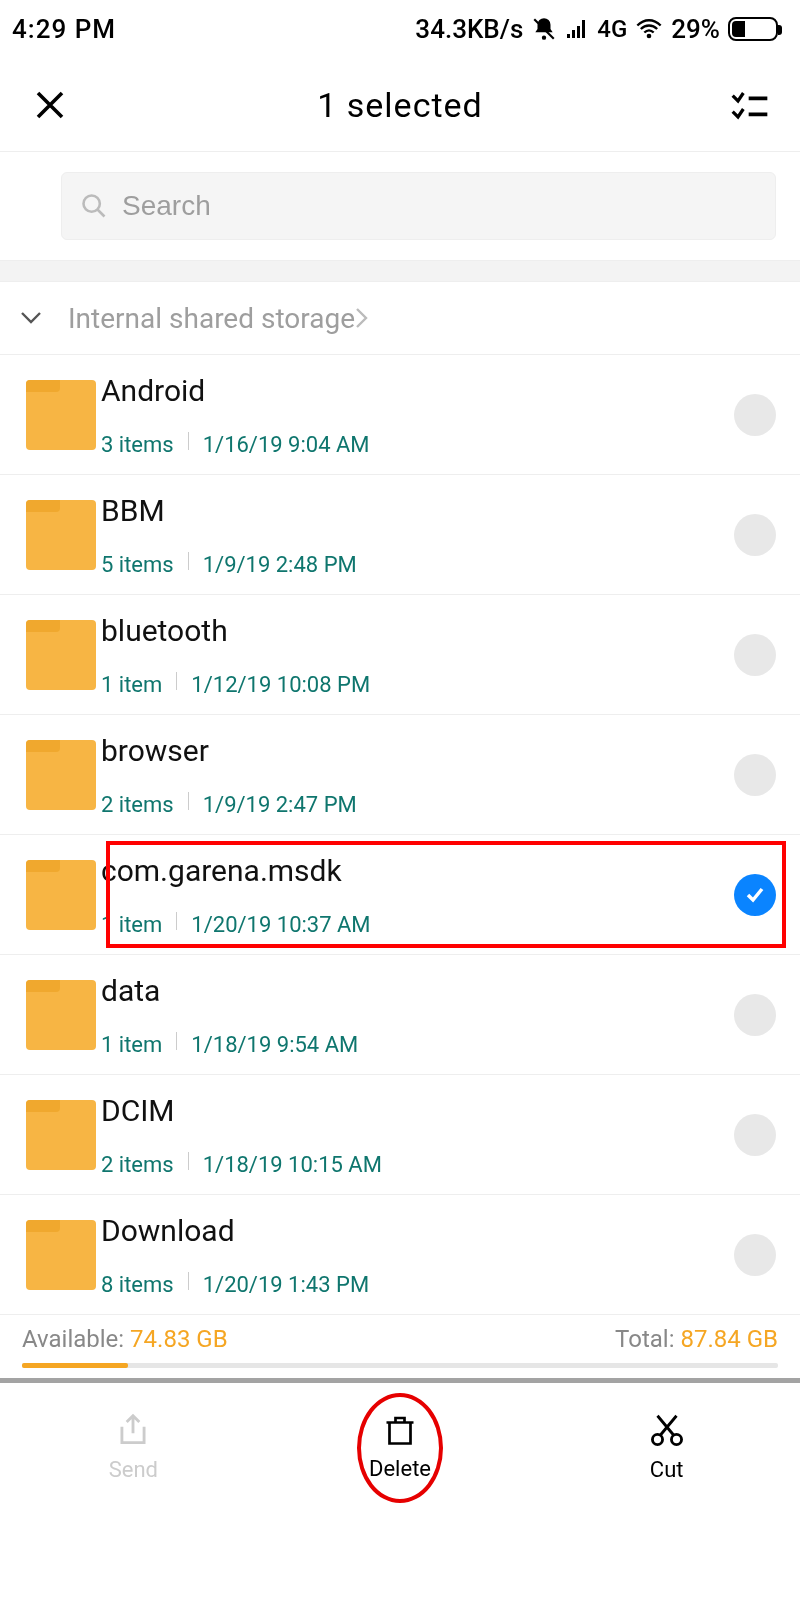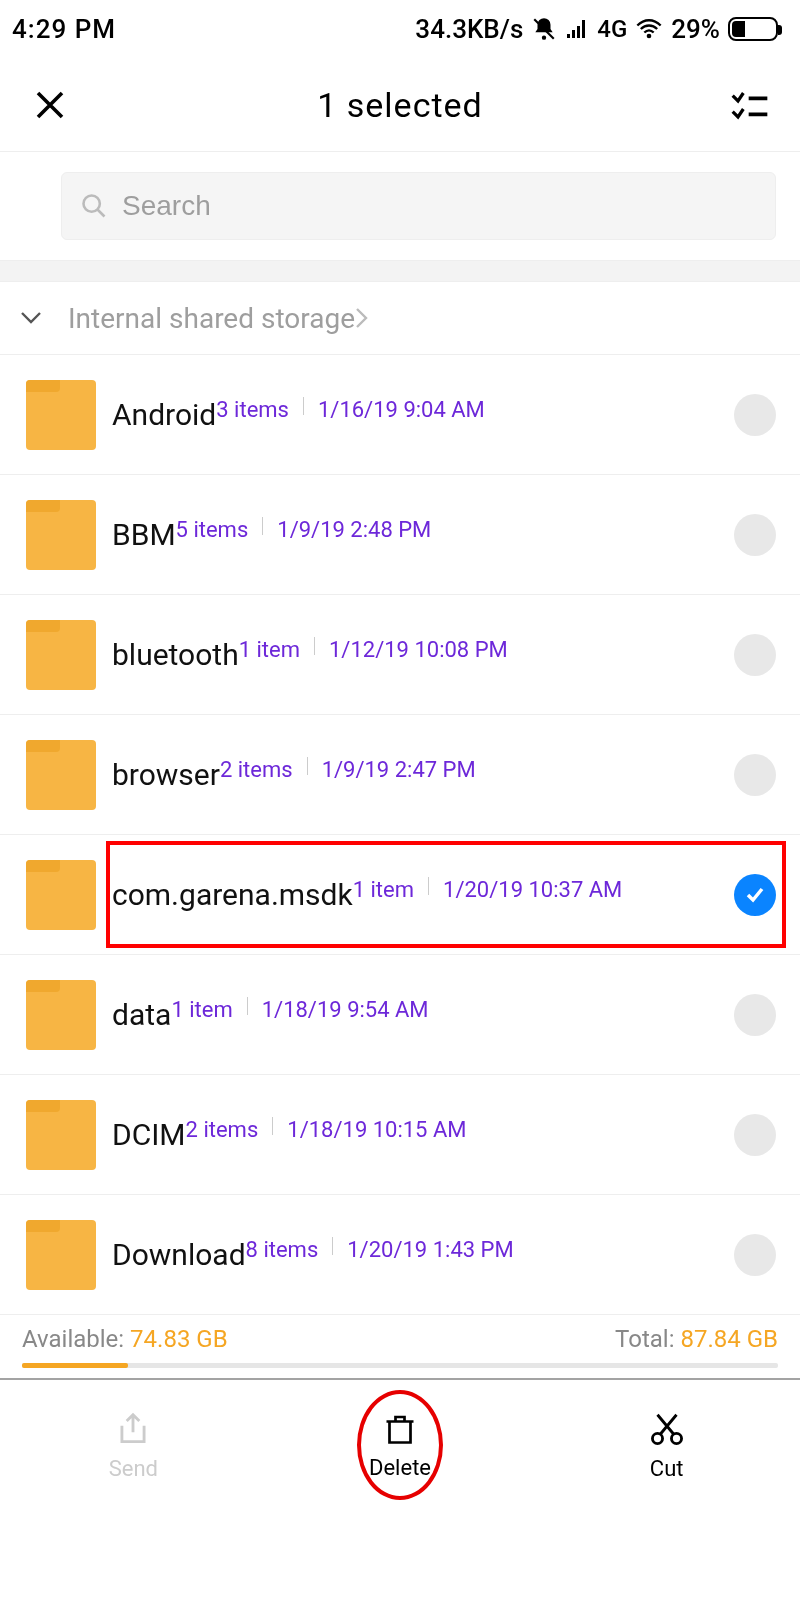"Android" .row .info { flex-direction: row -> column; gap: 0 -> 24px; padding-left: 16px -> 5px }
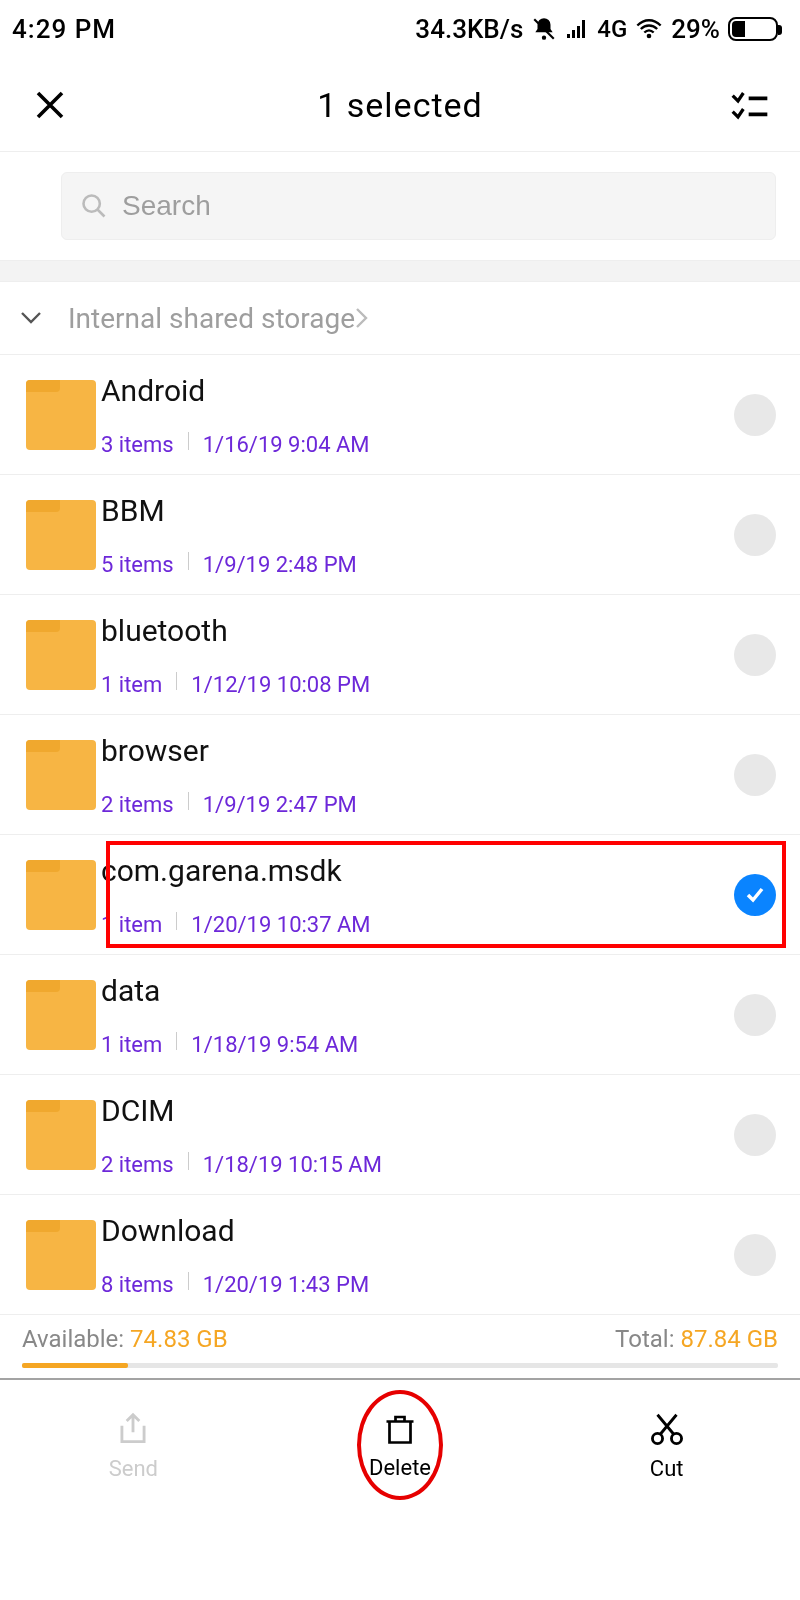"3 items" .row .meta { color: #6d28d9 -> #0f766e }
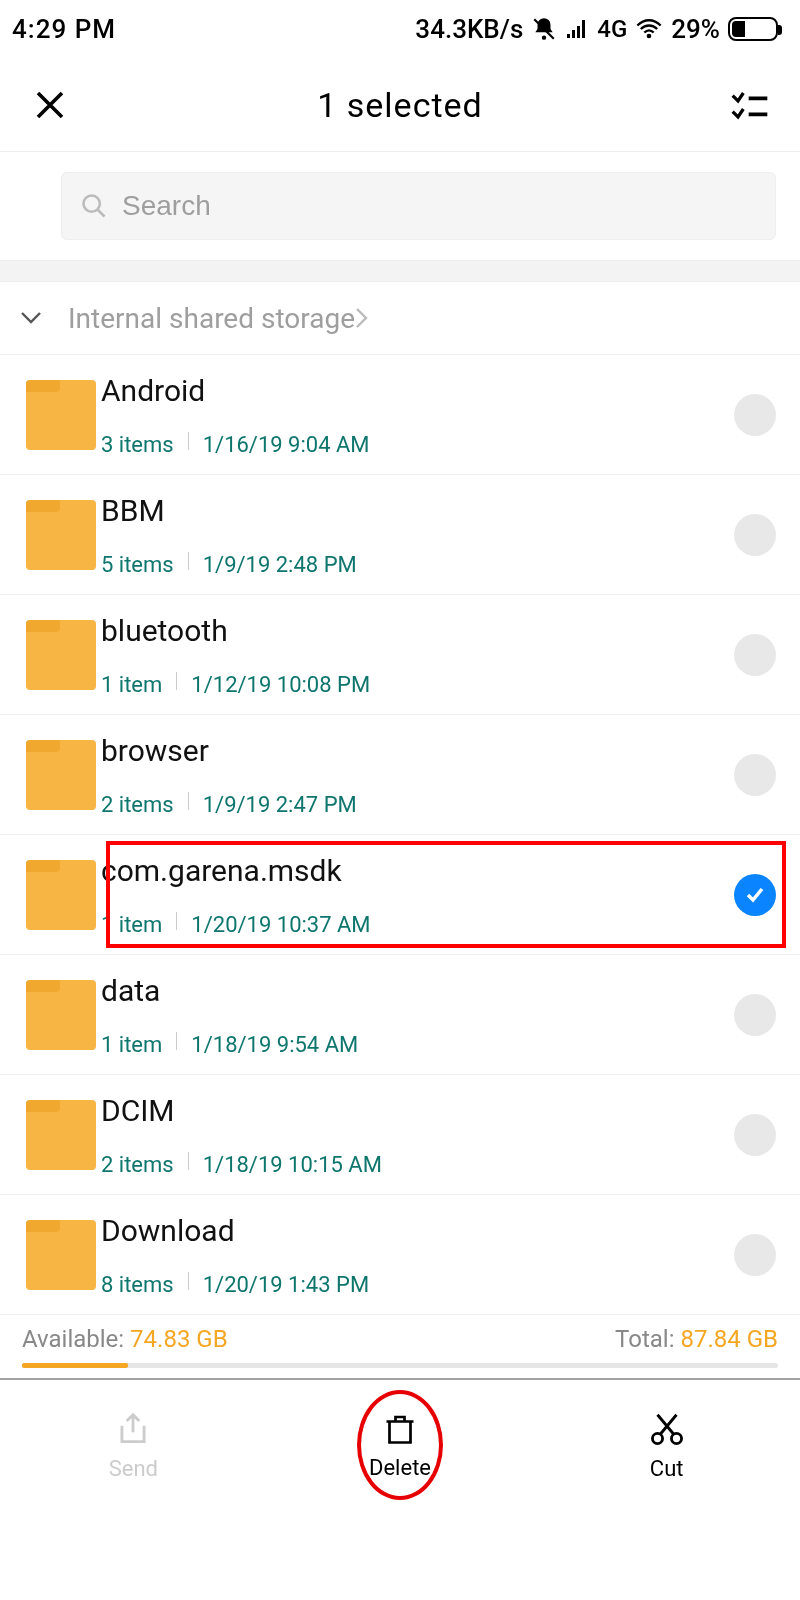"Send" .bottom { border-top: 2px solid #a3a3a3 -> 5px solid #a3a3a3 }
